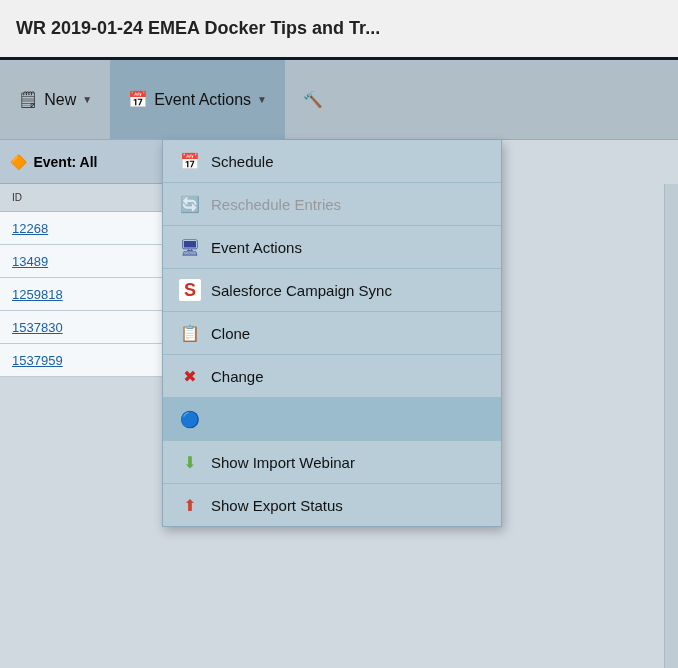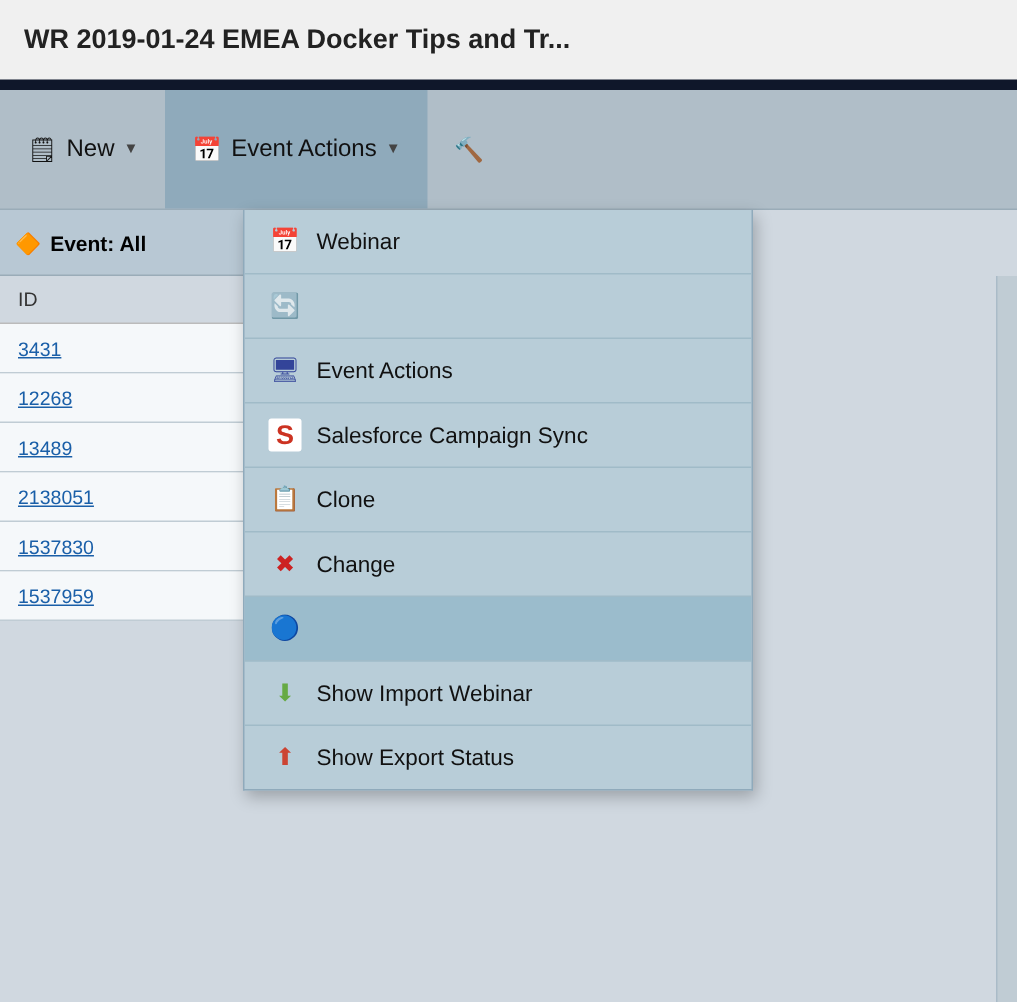"WR 2019-01-24 EMEA Docker Tips" .title-bar { border-bottom: 7px solid #0f172a -> 3px solid #0f172a }
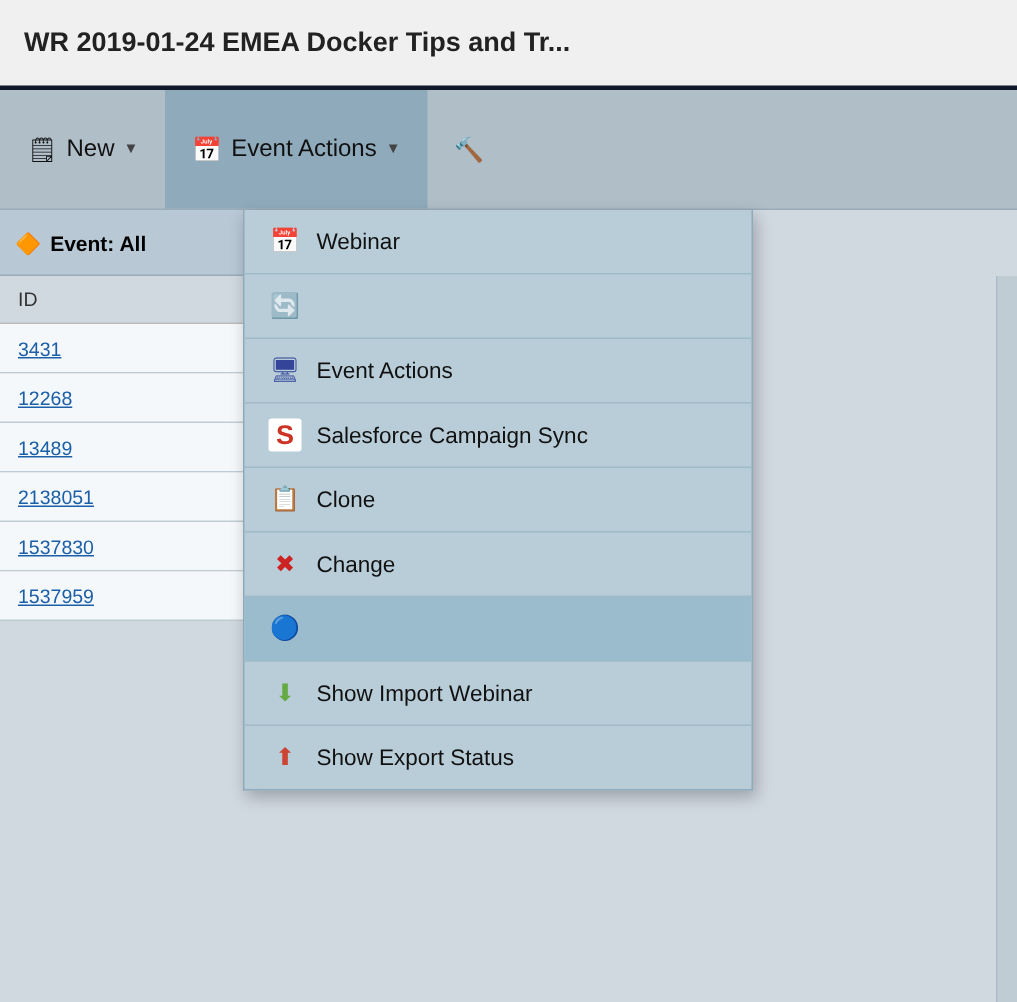"Webinar" span { text: Webinar -> Schedule }
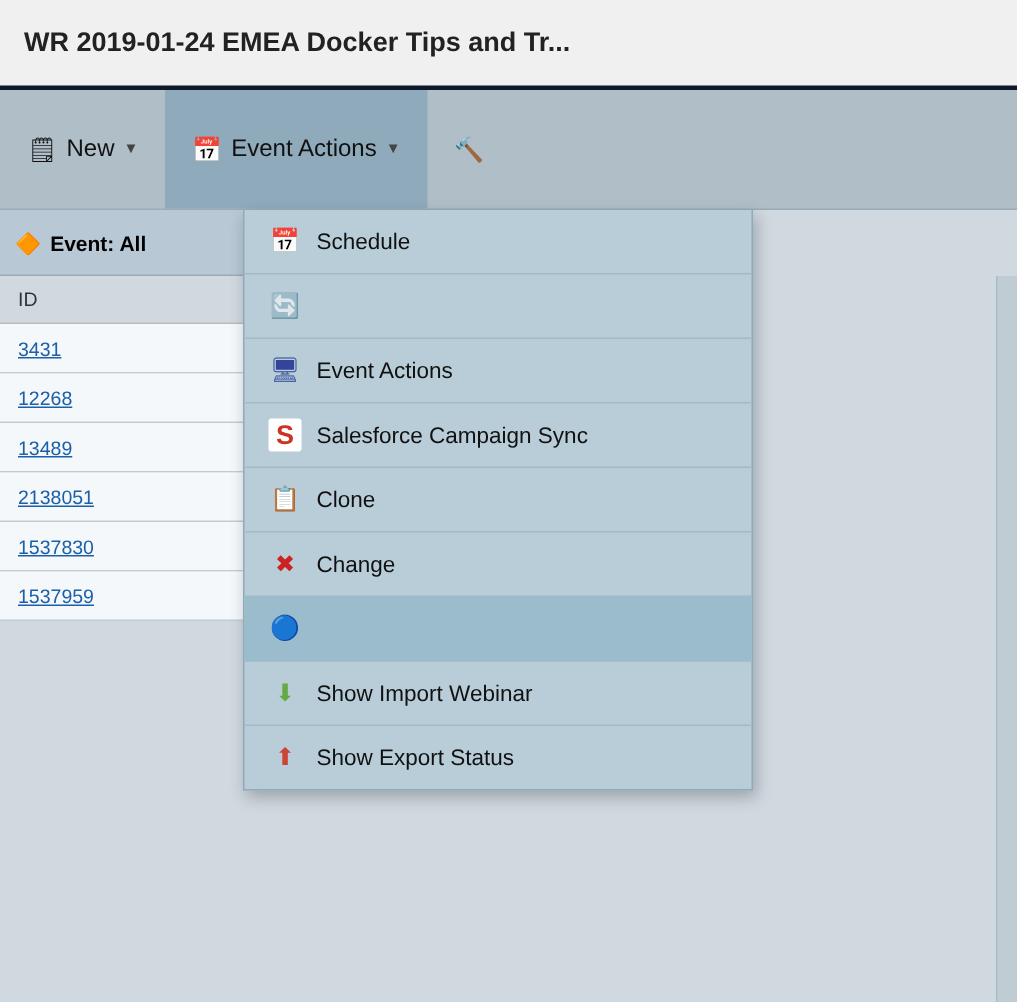"ID" .table-header { font-size: 13px -> 10px }
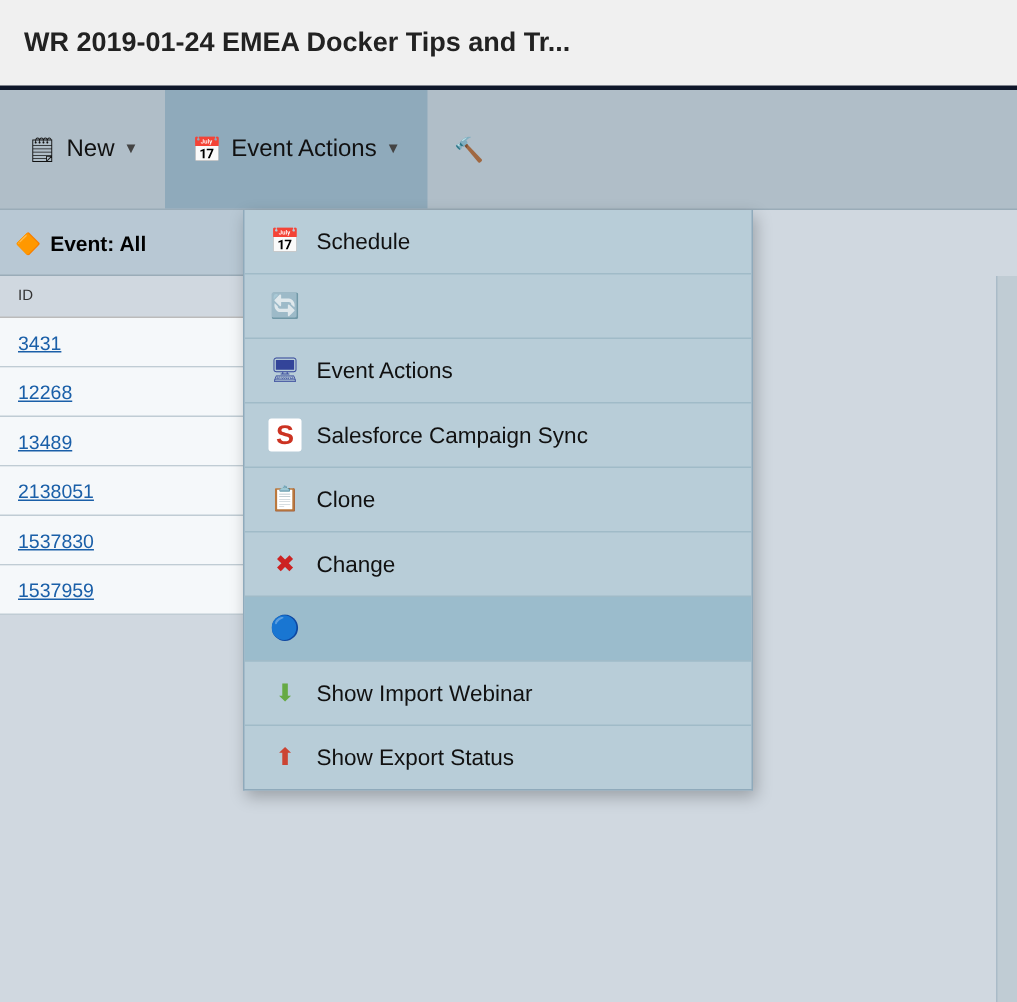"Reschedule Entries" span { html: none -> <span>Reschedule Entries</span> }
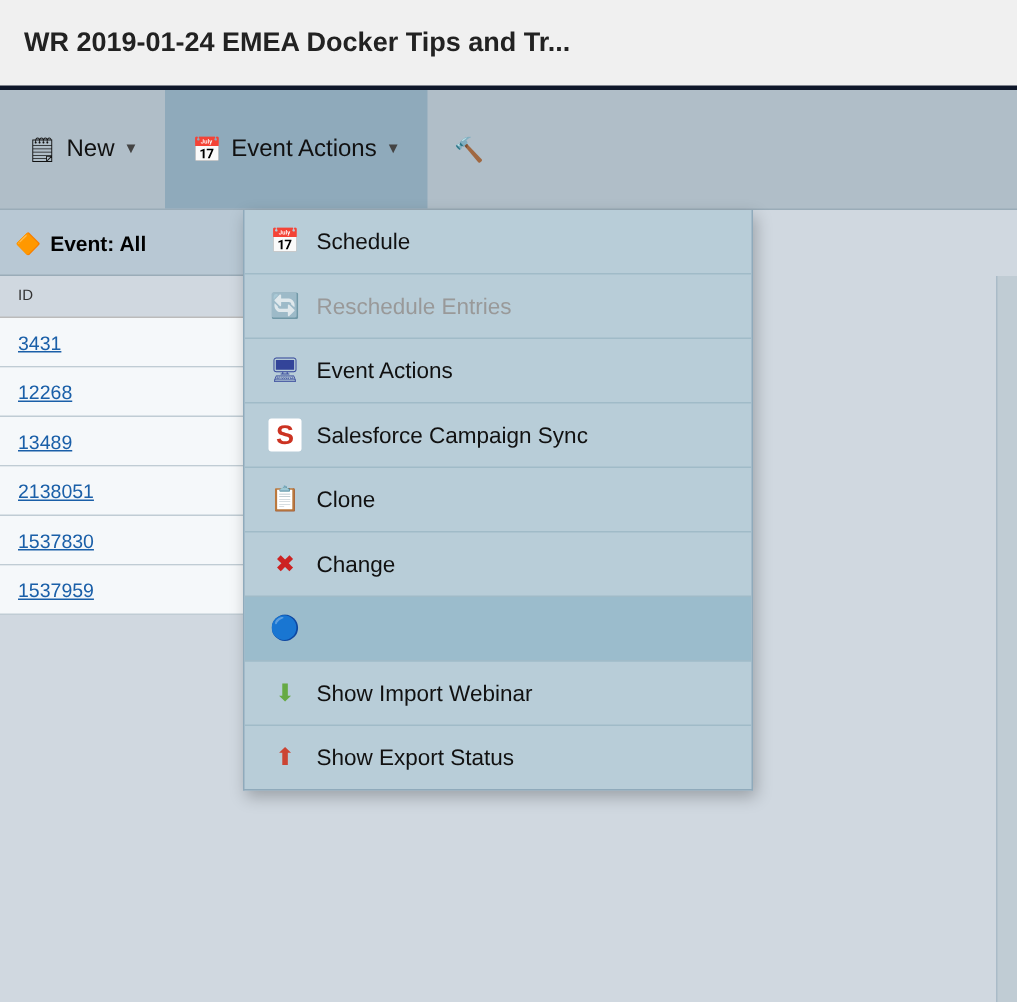"3431" div.table-row { html: <div> <a>3431</a> </div> -> none }
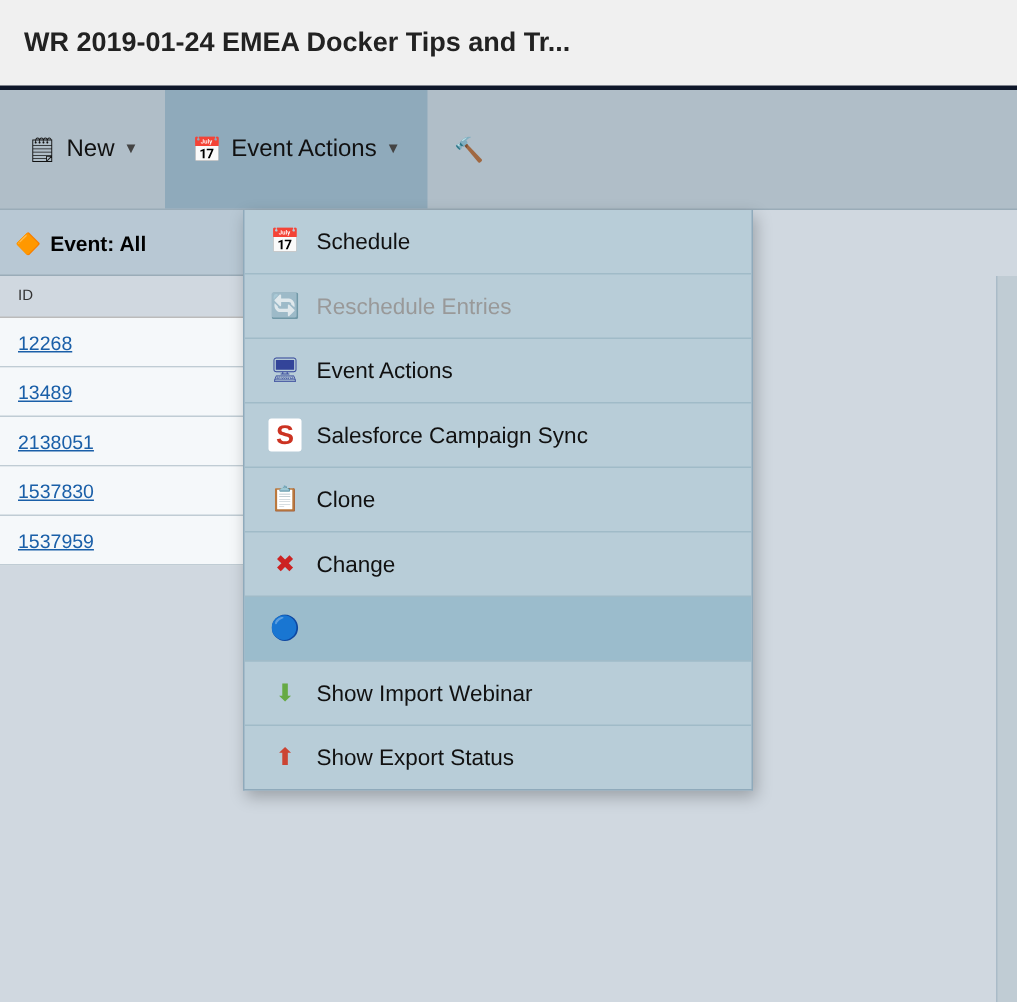"2138051" a { text: 2138051 -> 1259818 }
